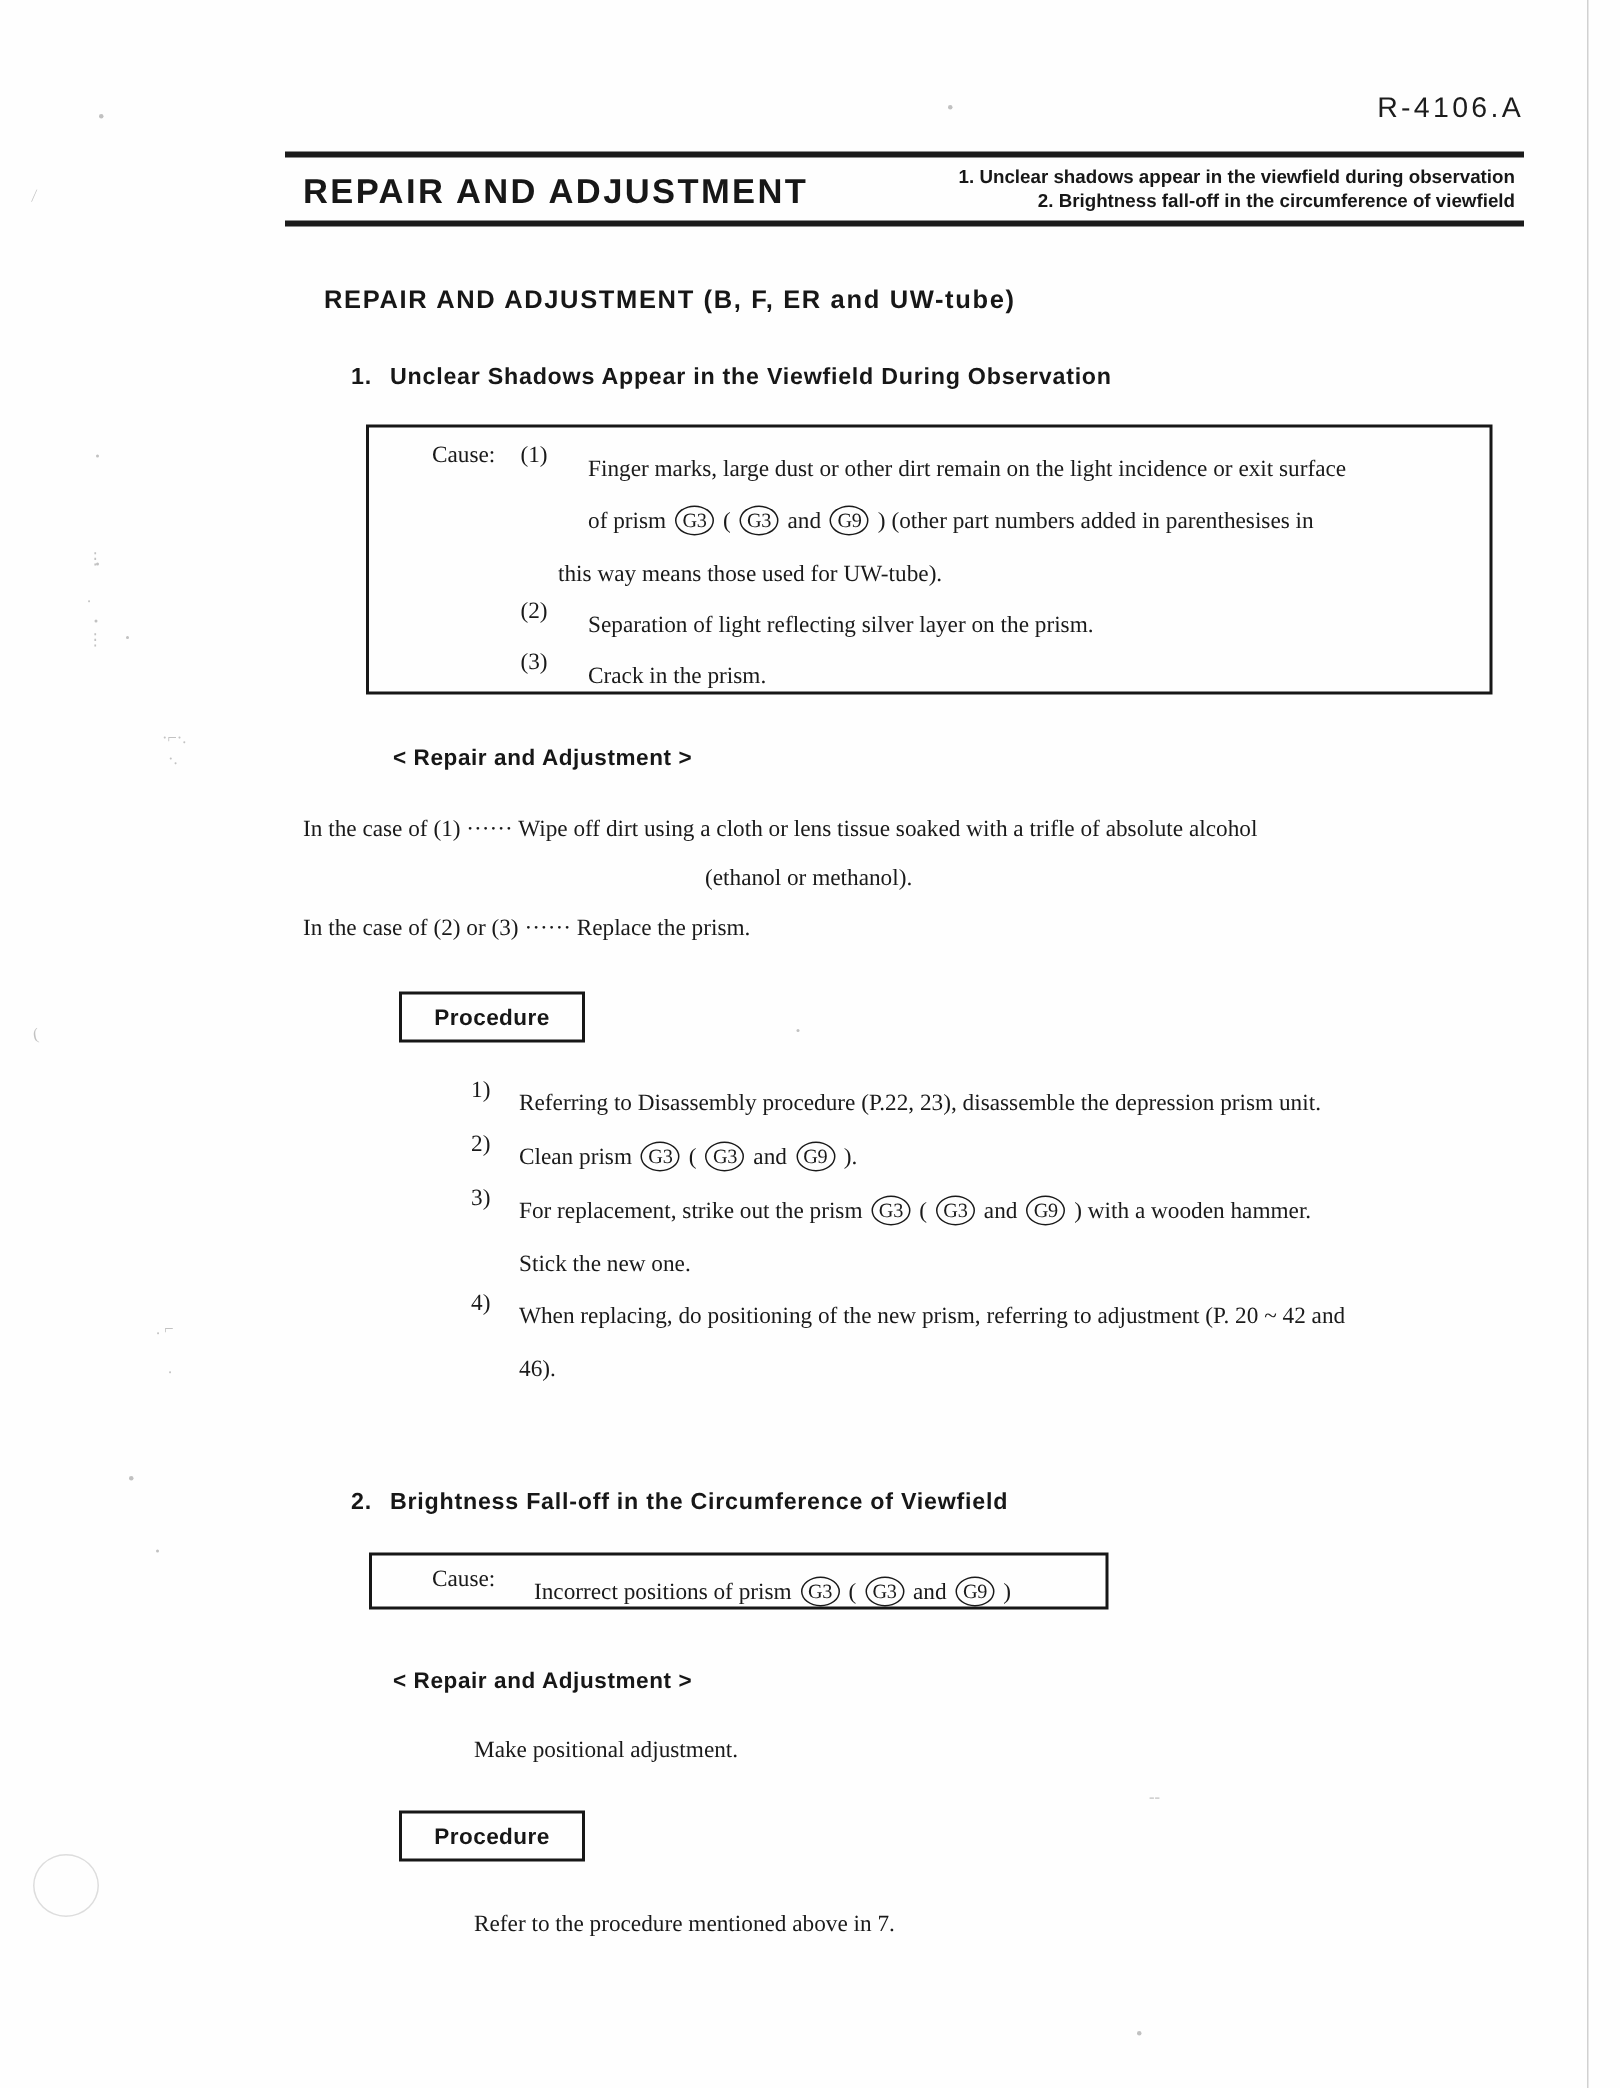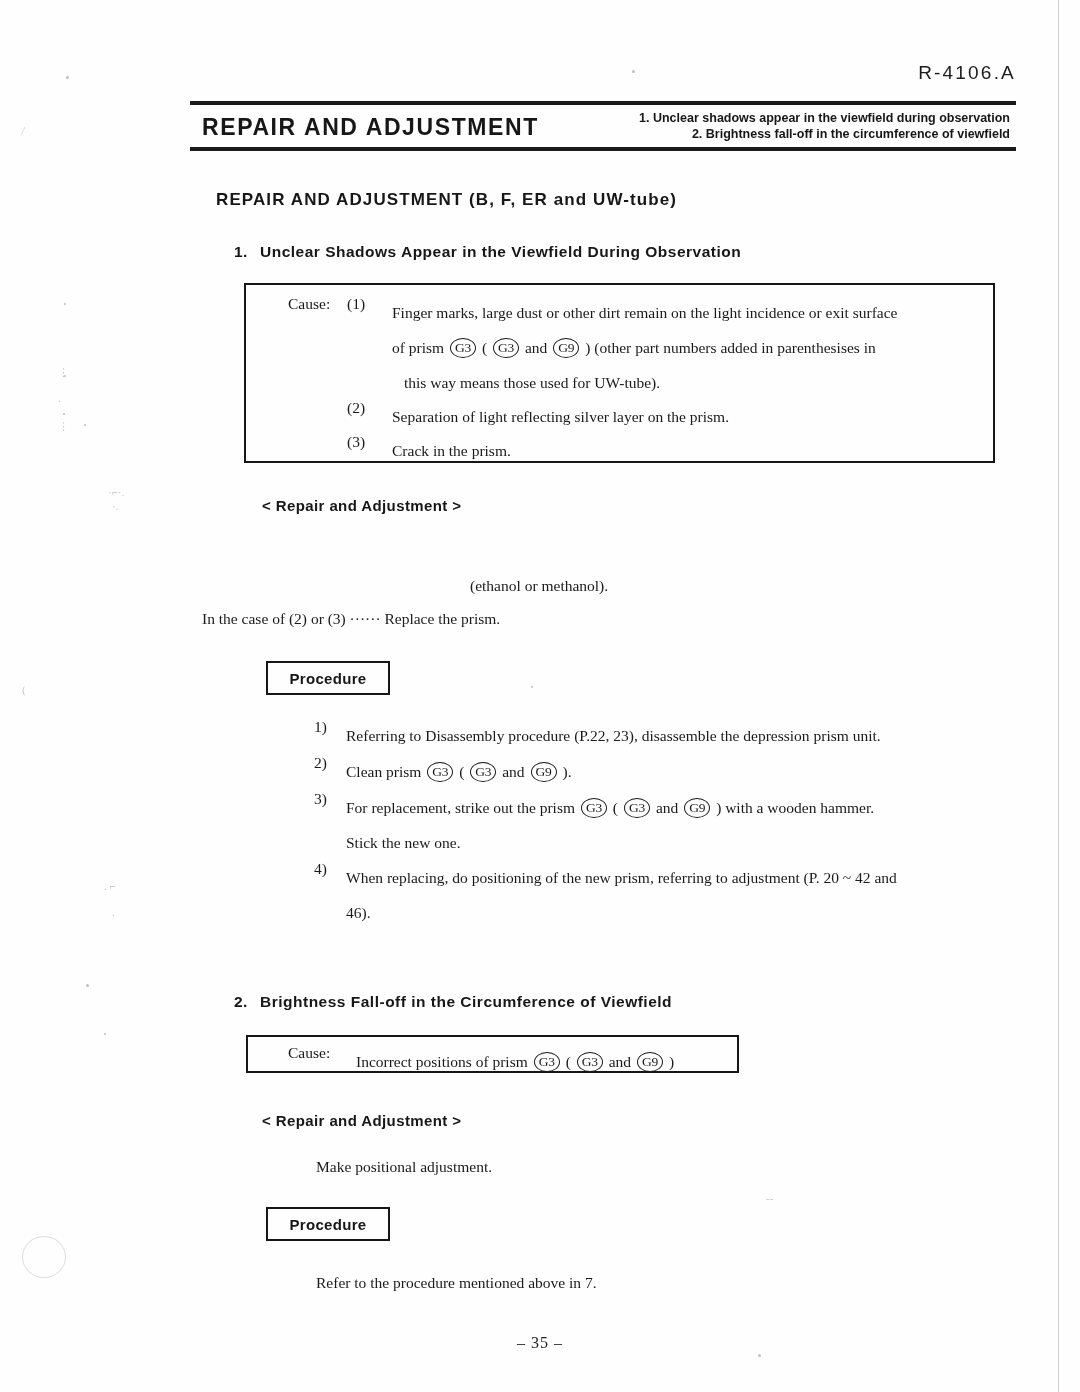"this way means those used" div.btxt { left: 404px -> 372px }
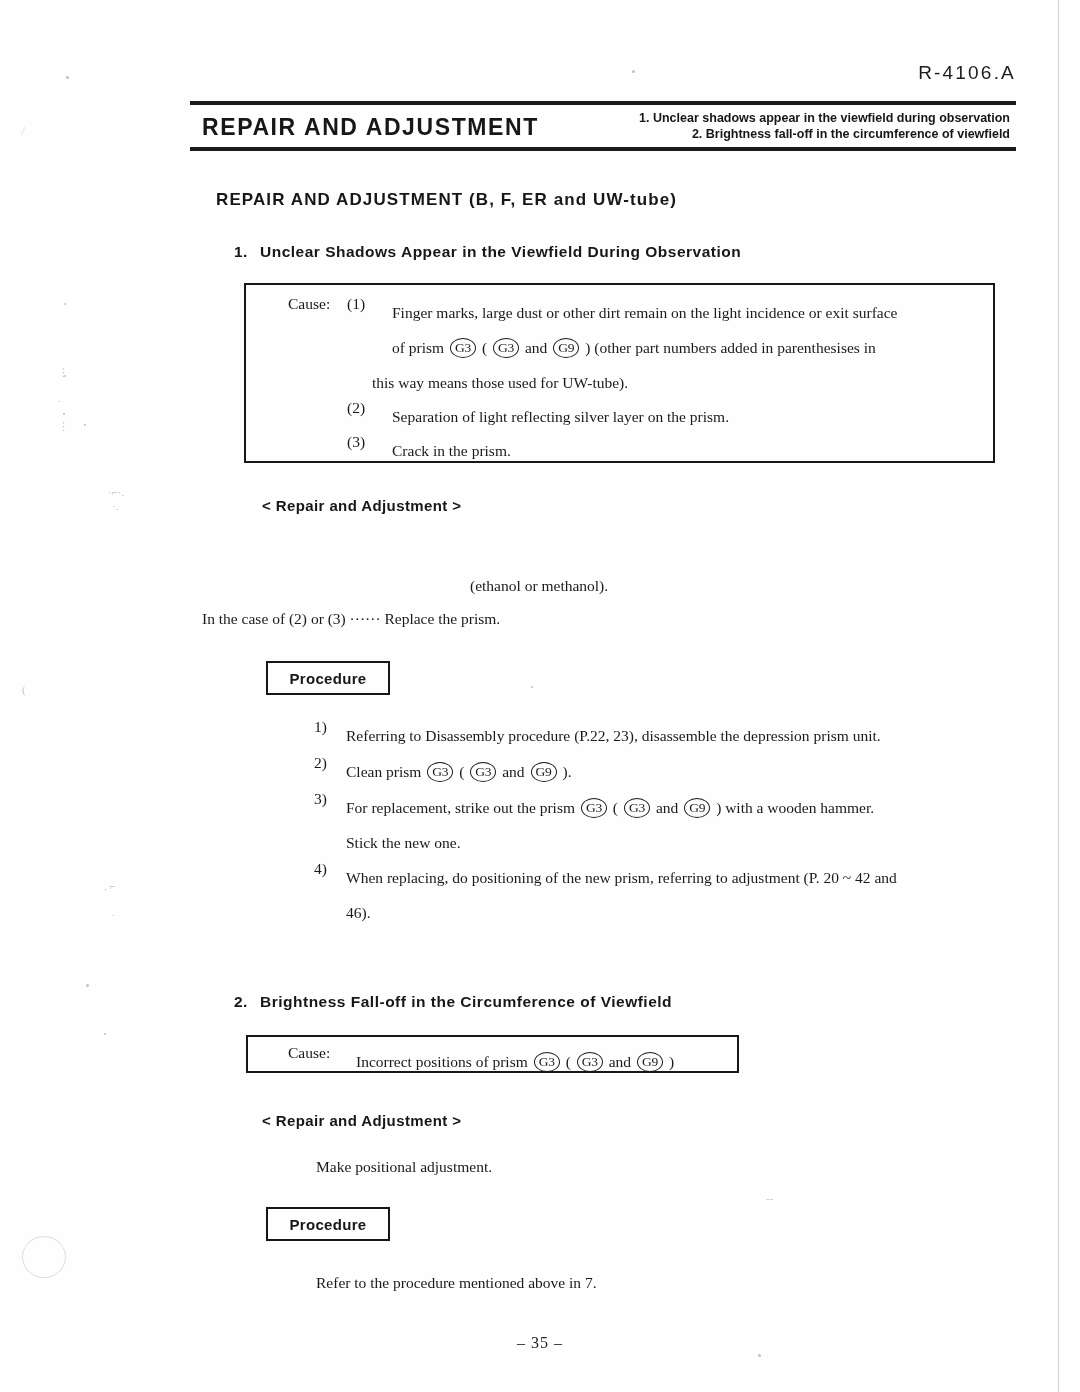"In the case of (1)" div.btxt { html: none -> <div>In the case of (1) ······ Wipe off dirt using a cloth or lens tissue soaked with a trifle of absolute alcohol</div> }
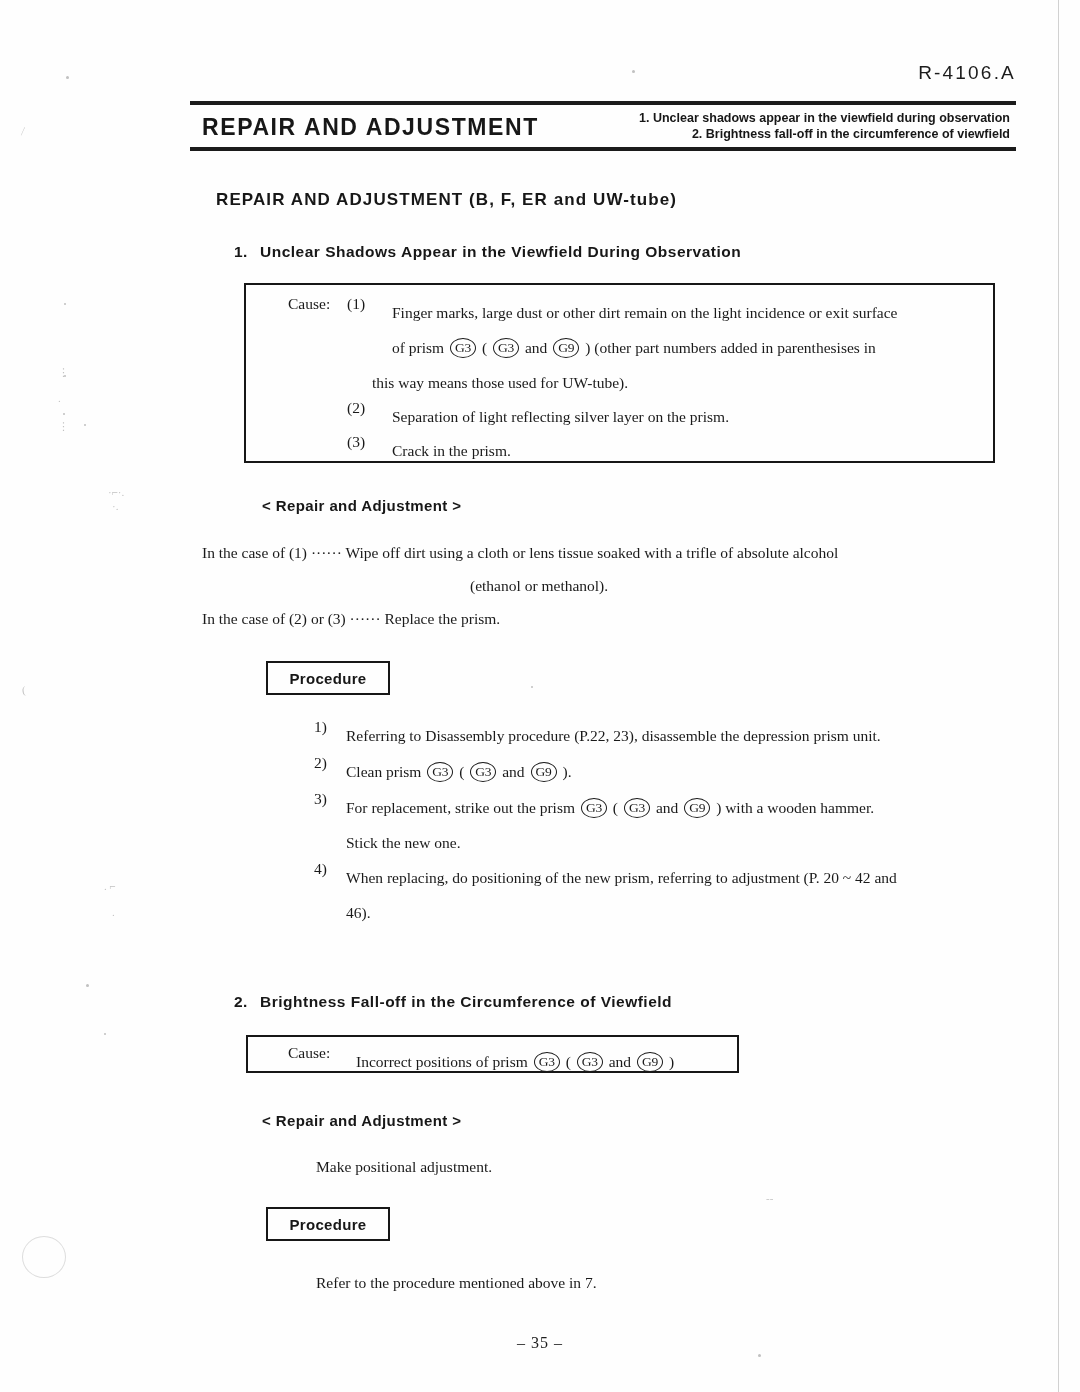"– 35 –" div.footer-page { html: <div>– 35 –</div> -> none }
